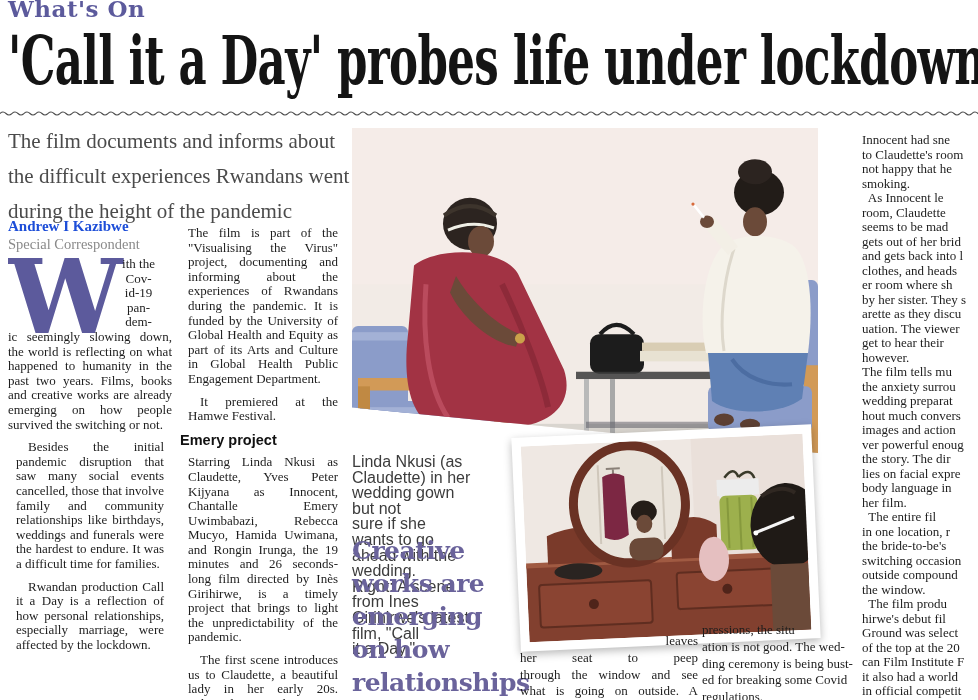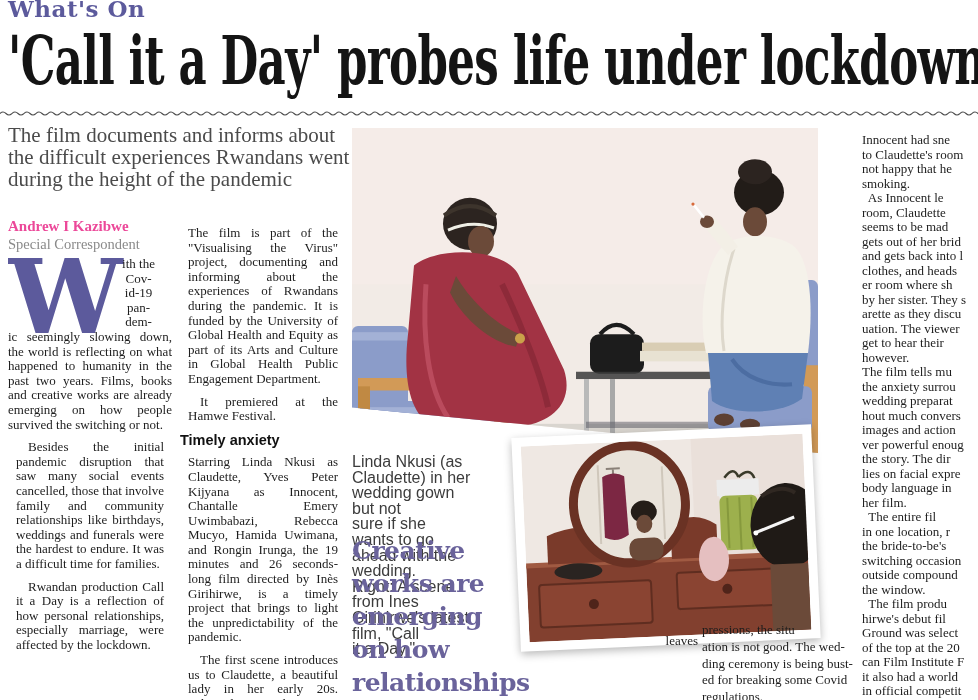"The film documents and informs" .standfirst { line-height: 22px -> 35px }
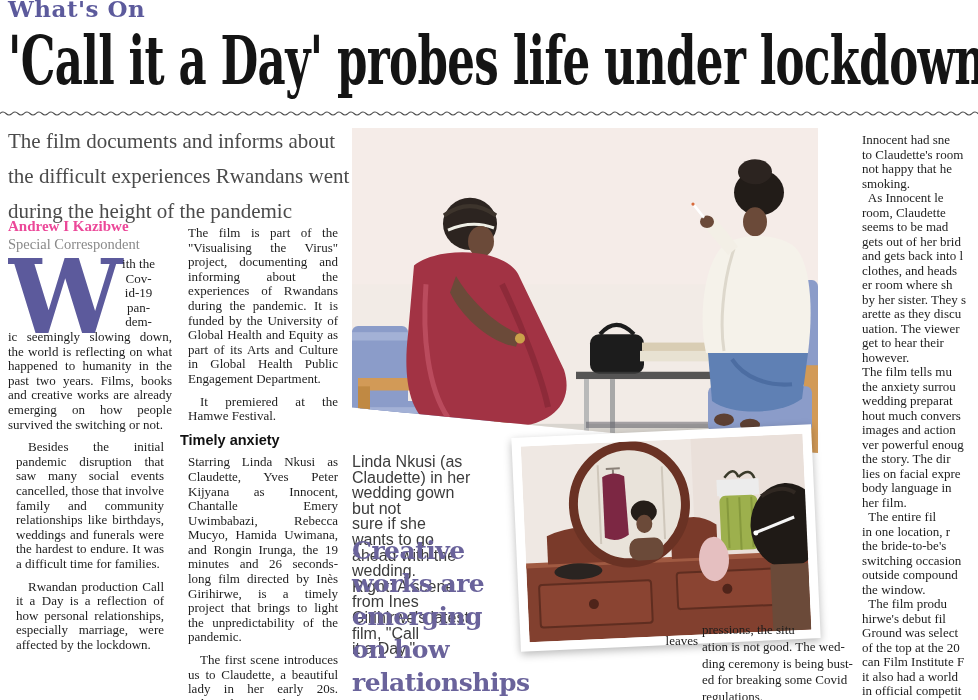"Andrew I Kazibwe" .byline .author { color: #ec4899 -> #1d4ed8 }
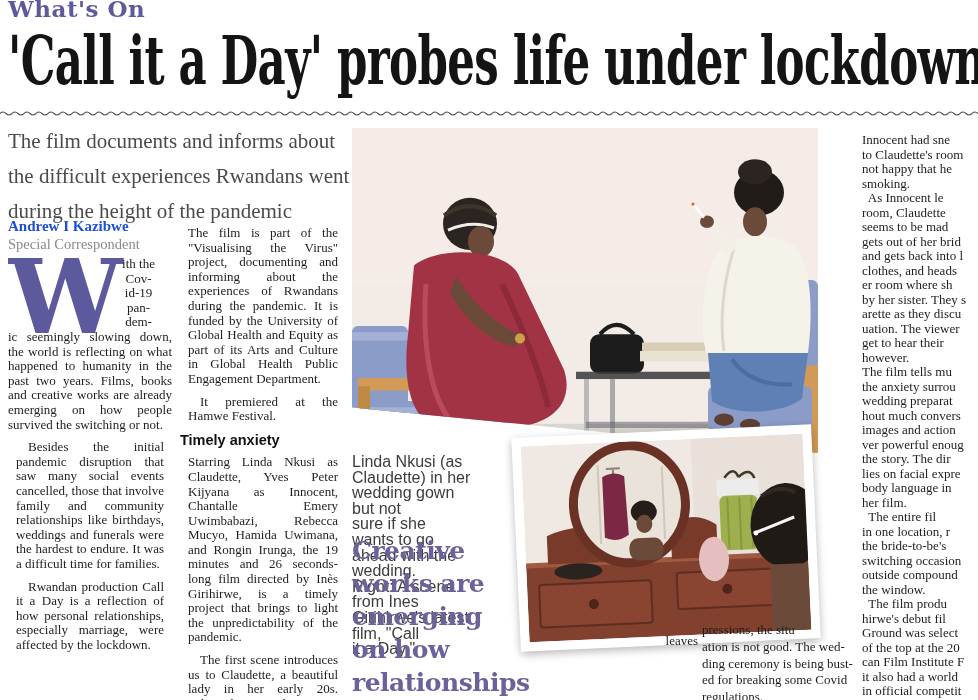"Timely anxiety" h4.subhead { text: Timely anxiety -> Emery project }
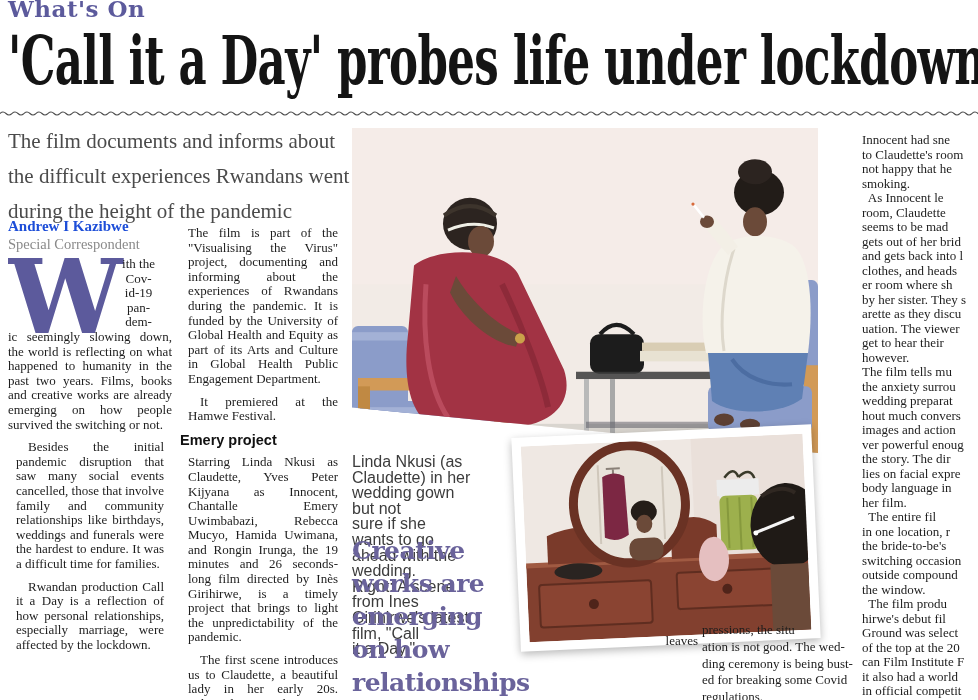"her seat to peep" div.rest { html: none -> <div>her seat to peep through the window and see what is going on outside. A</div> }
